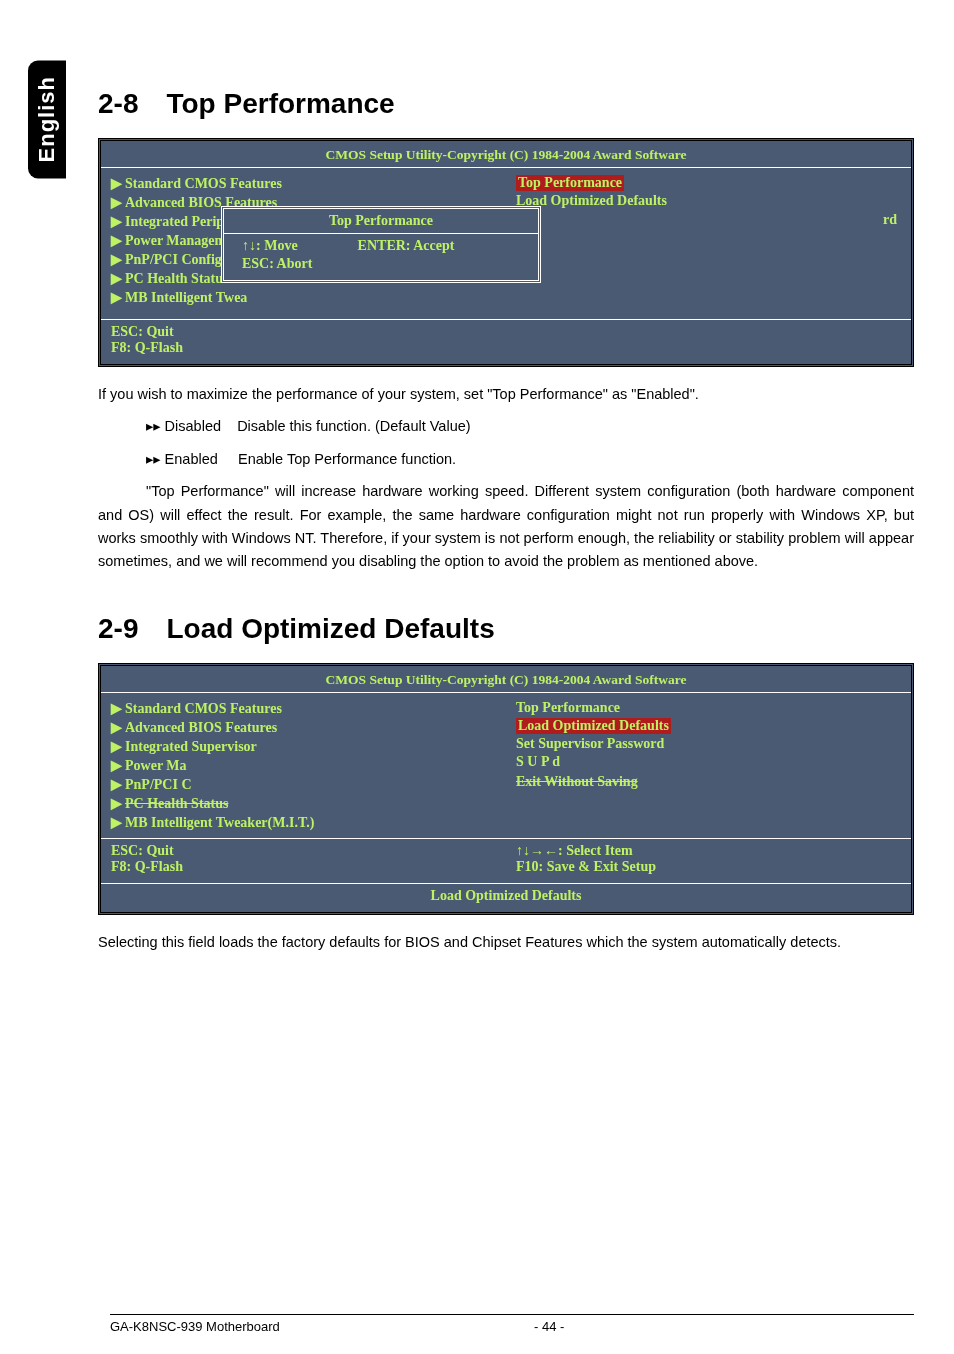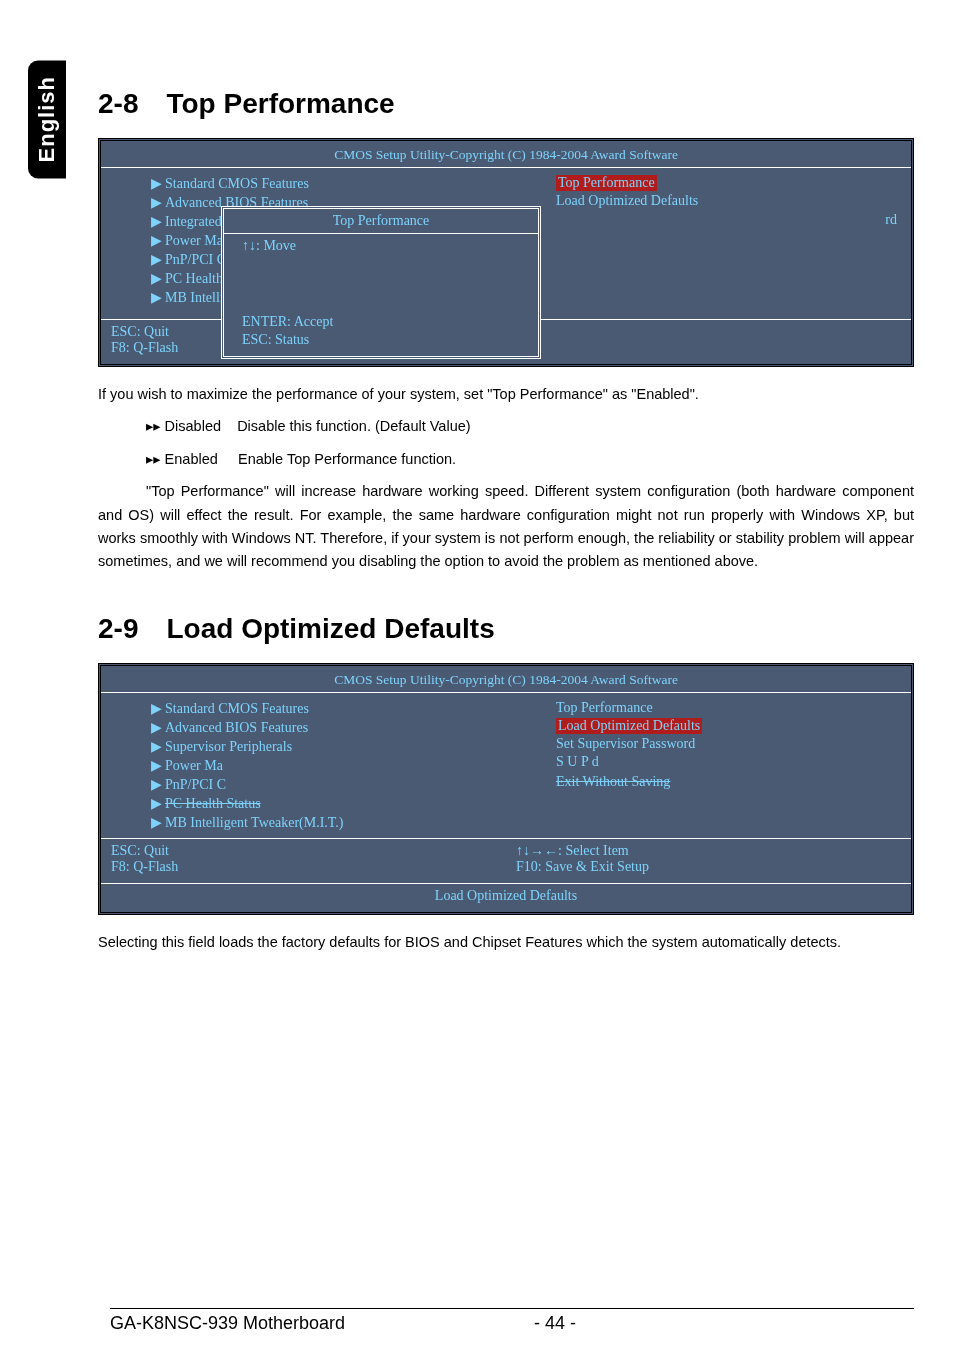"CMOS Setup Utility-Copyright (C)" .bios-box { color: #7dd3fc -> #bef264; font-weight: none -> bold }
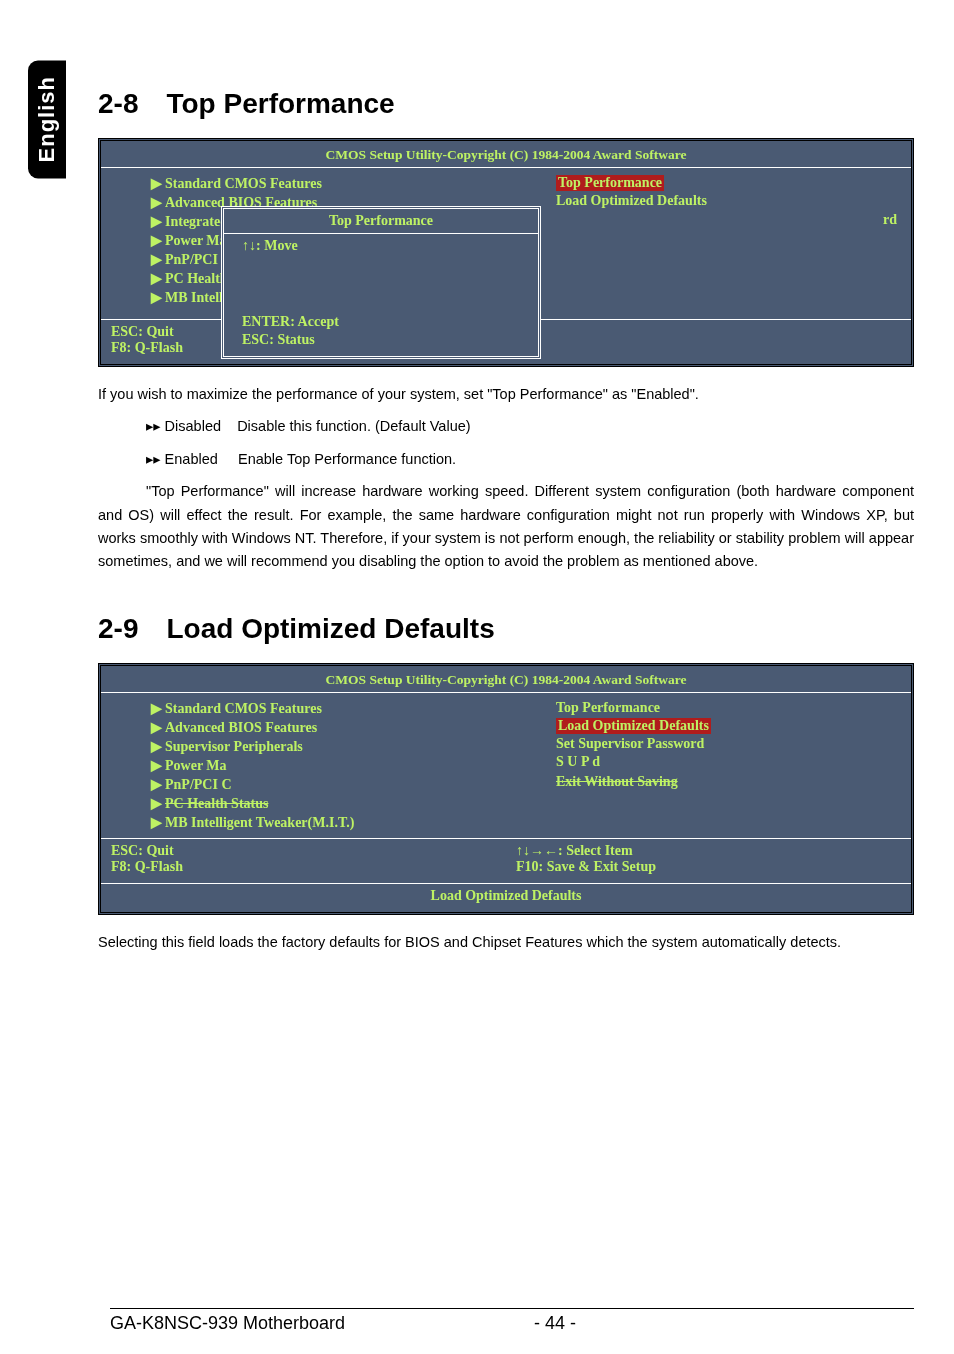"▶ Standard CMOS Features" .menu-item { margin-left: 40px -> none }
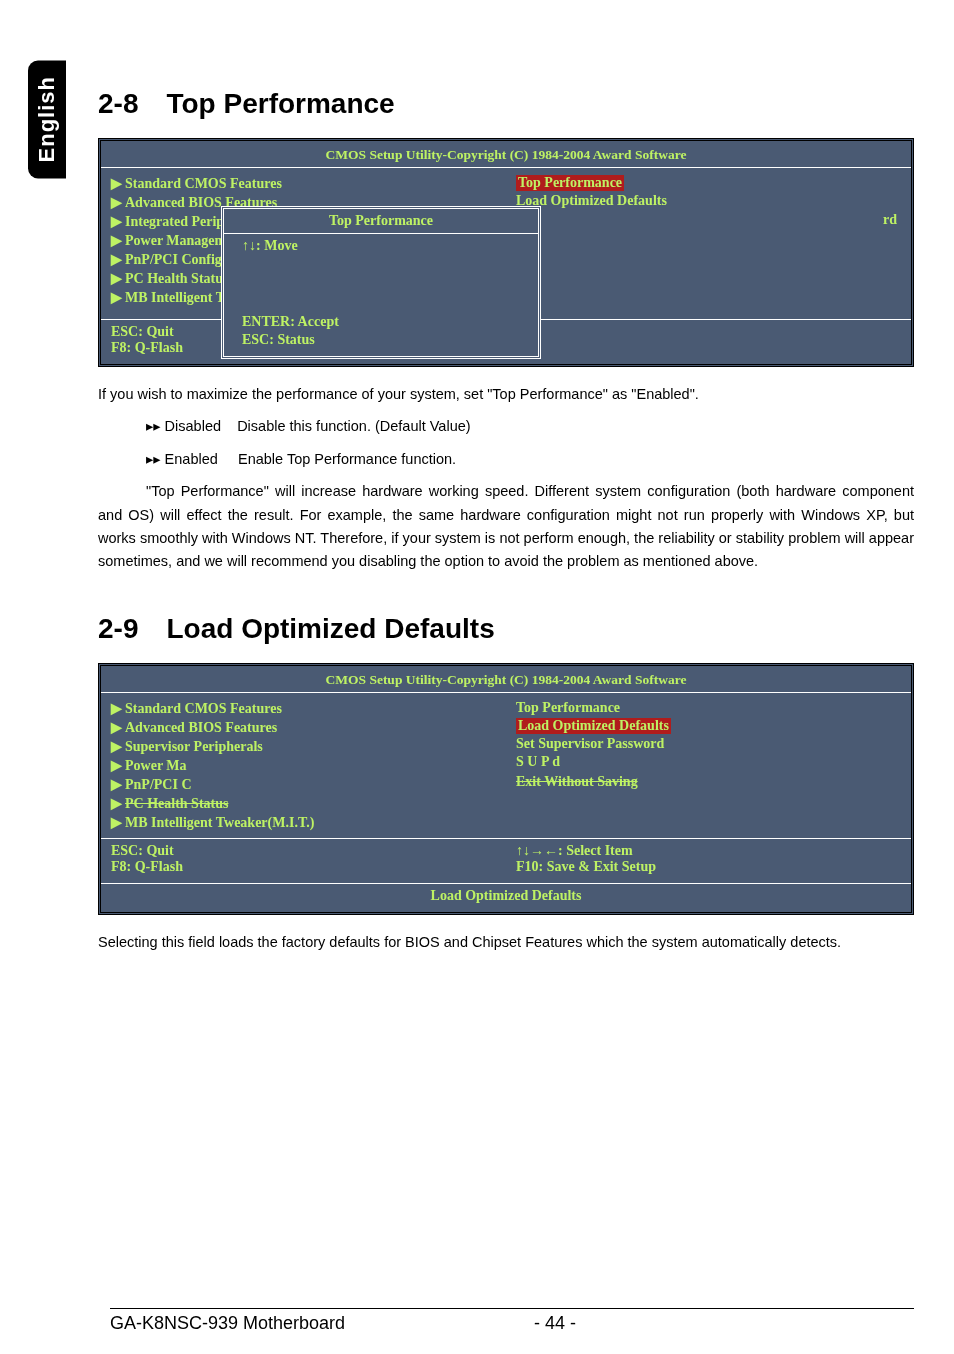"↑↓: Move" .foot-row { flex-direction: column -> none }
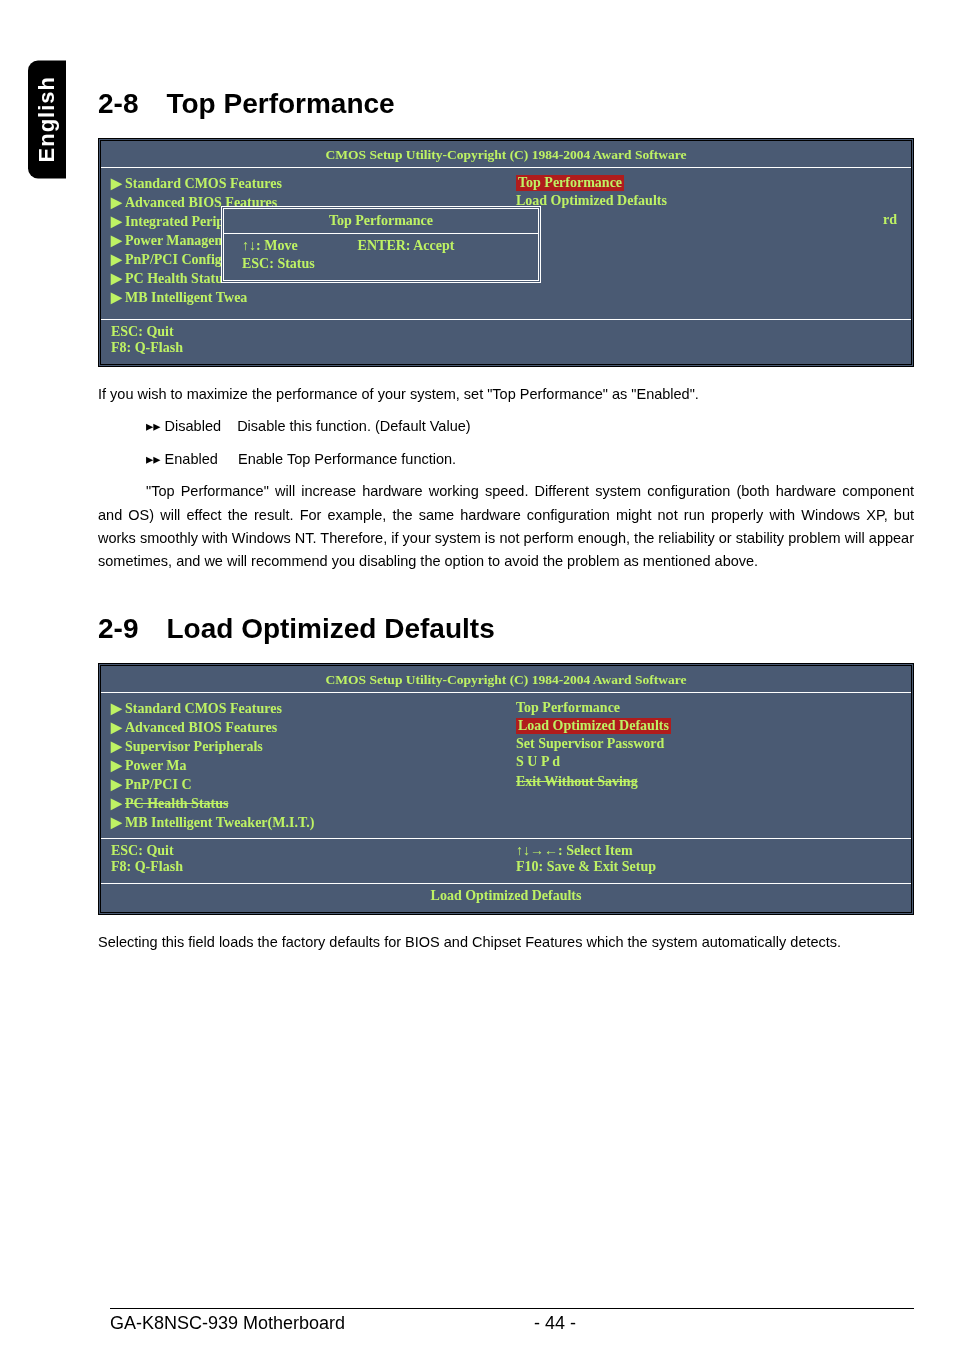"ESC: Status" span { text: Status -> Abort }
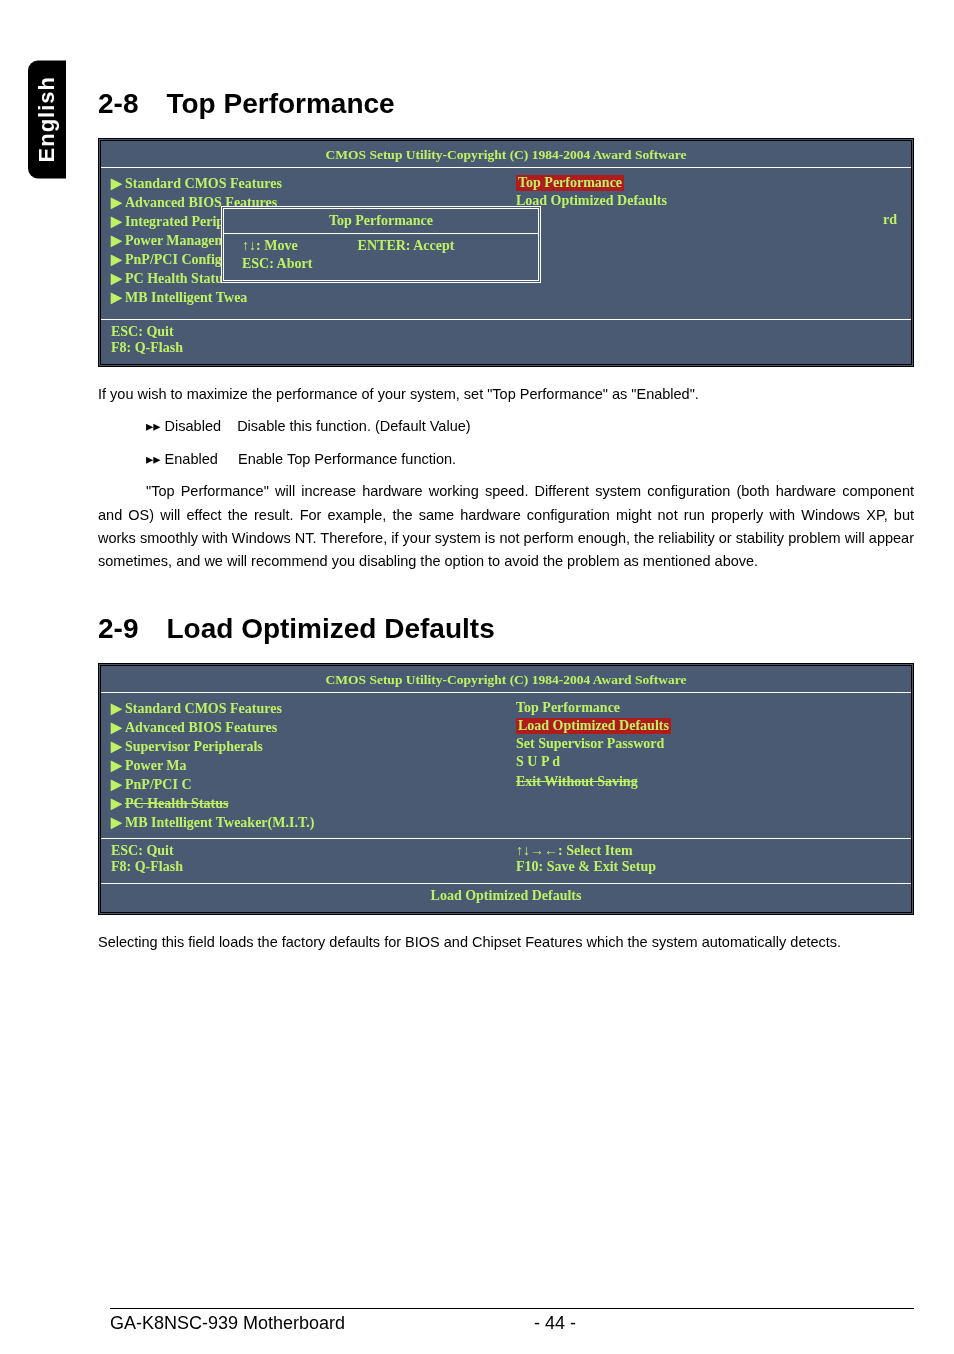"Supervisor Peripherals" span { text: Supervisor Peripherals -> Integrated Supervisor }
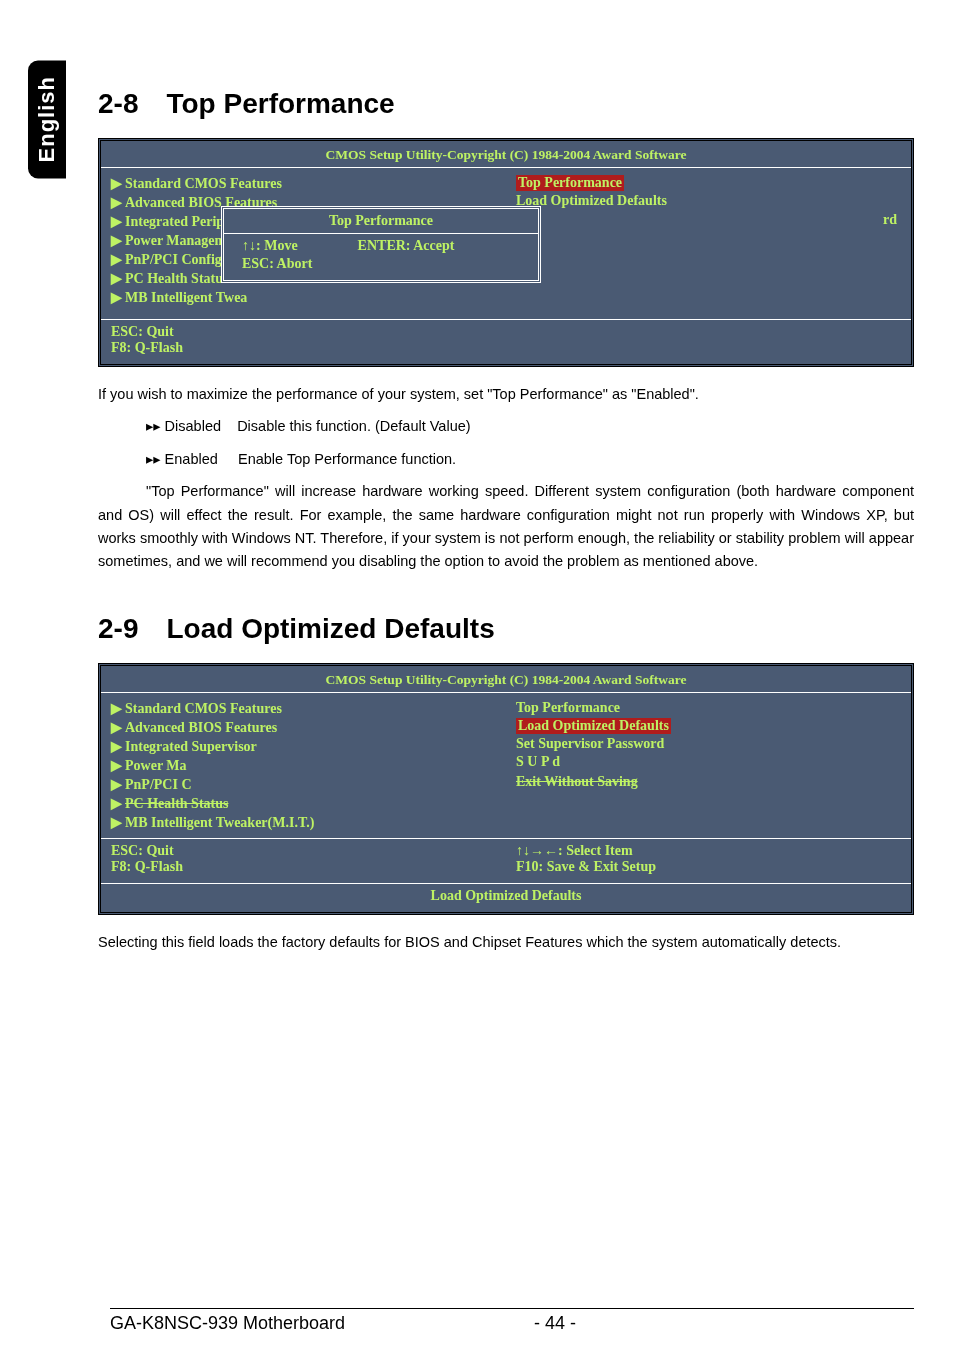"GA-K8NSC-939 Motherboard" .page-footer { font-size: 18px -> 13px }
